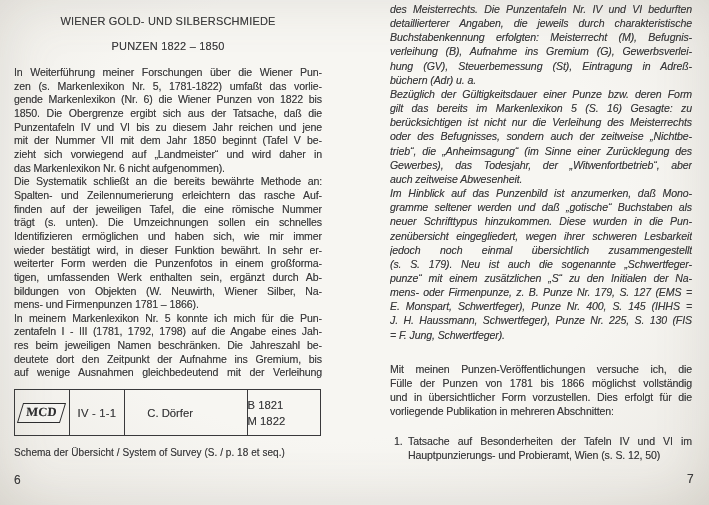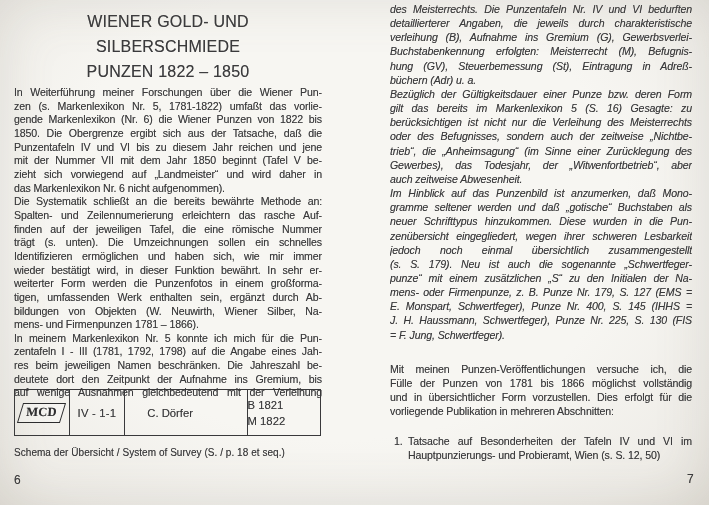"WIENER GOLD- UND SILBERSCHMIEDE" .title-block { font-size: 16px -> 11px }
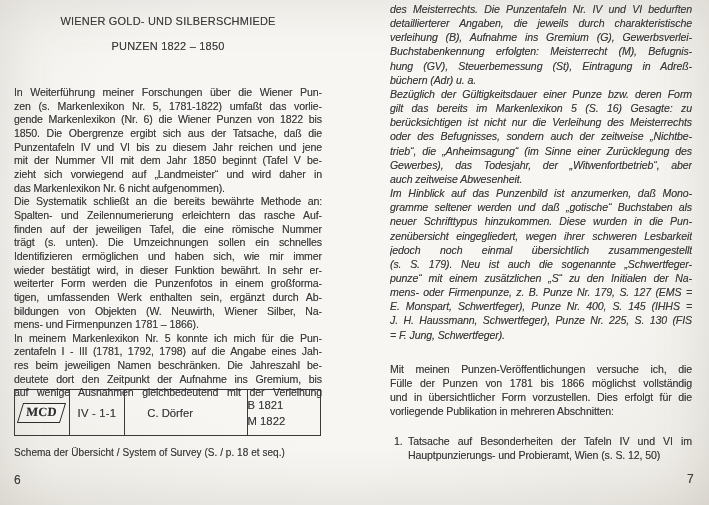"verleihung (B), Aufnahme ins Gremium" div.bline { order: before "Buchstabenkennung erfolgten:" -> after "Buchstabenkennung erfolgten:" }
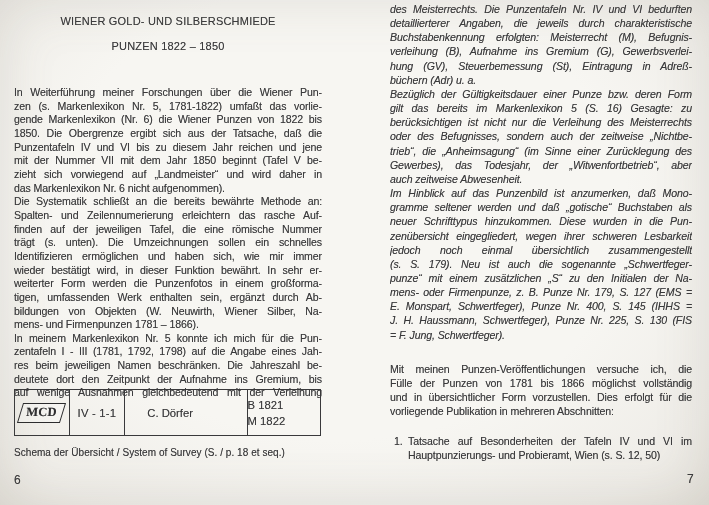"In Weiterführung meiner Forschungen über" #left-body { margin-top: 20px -> none }
